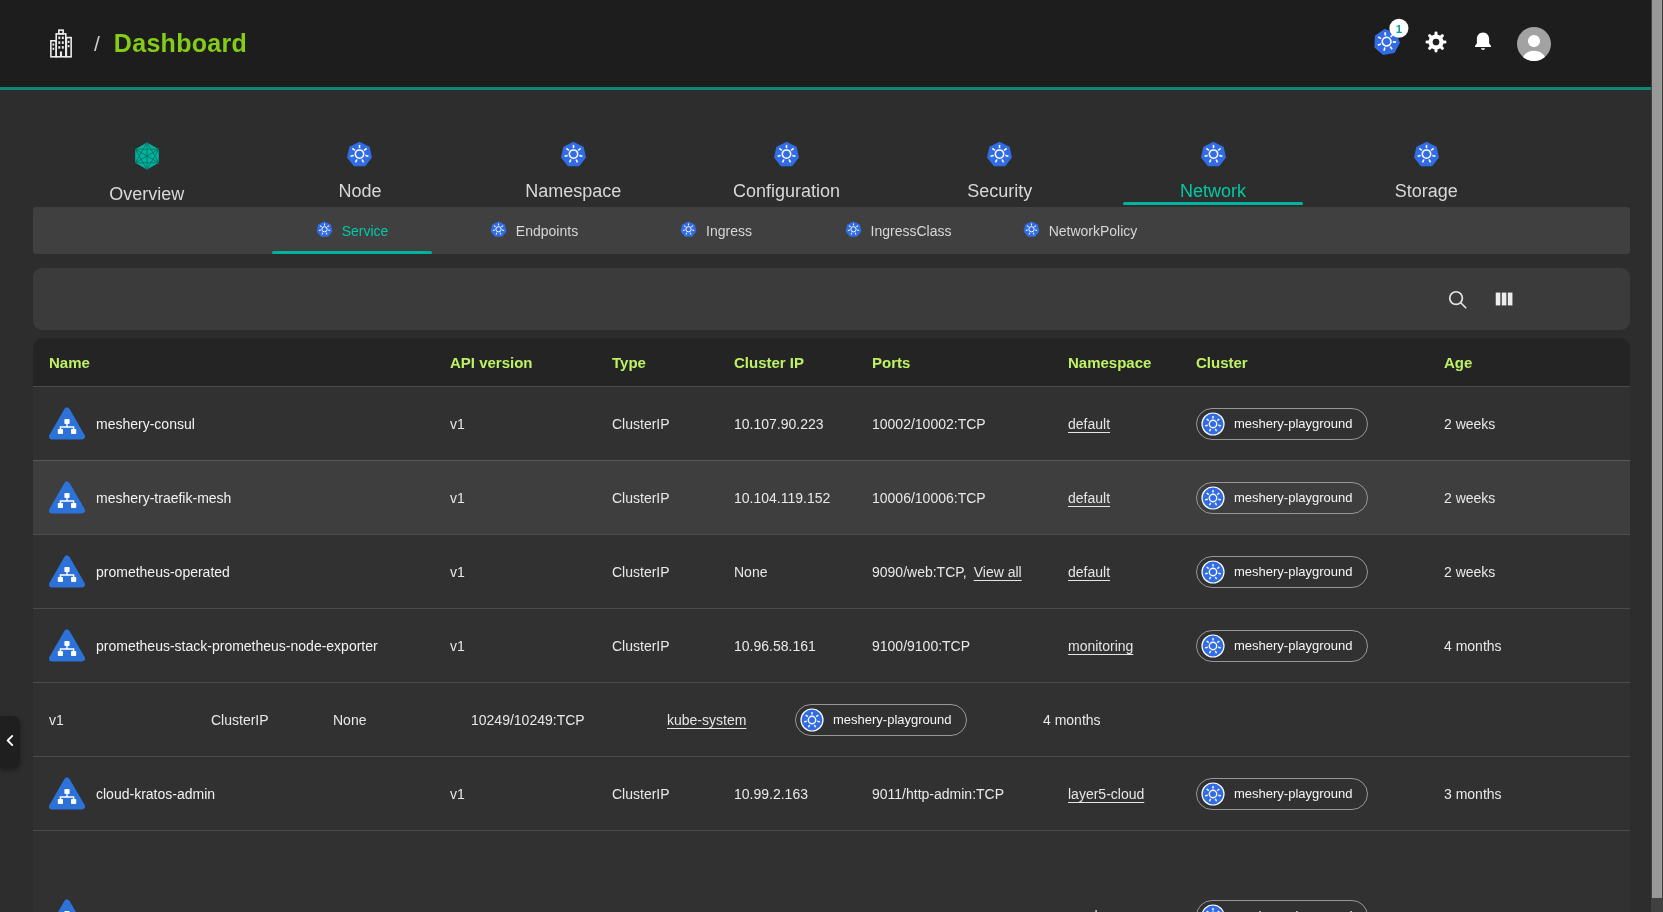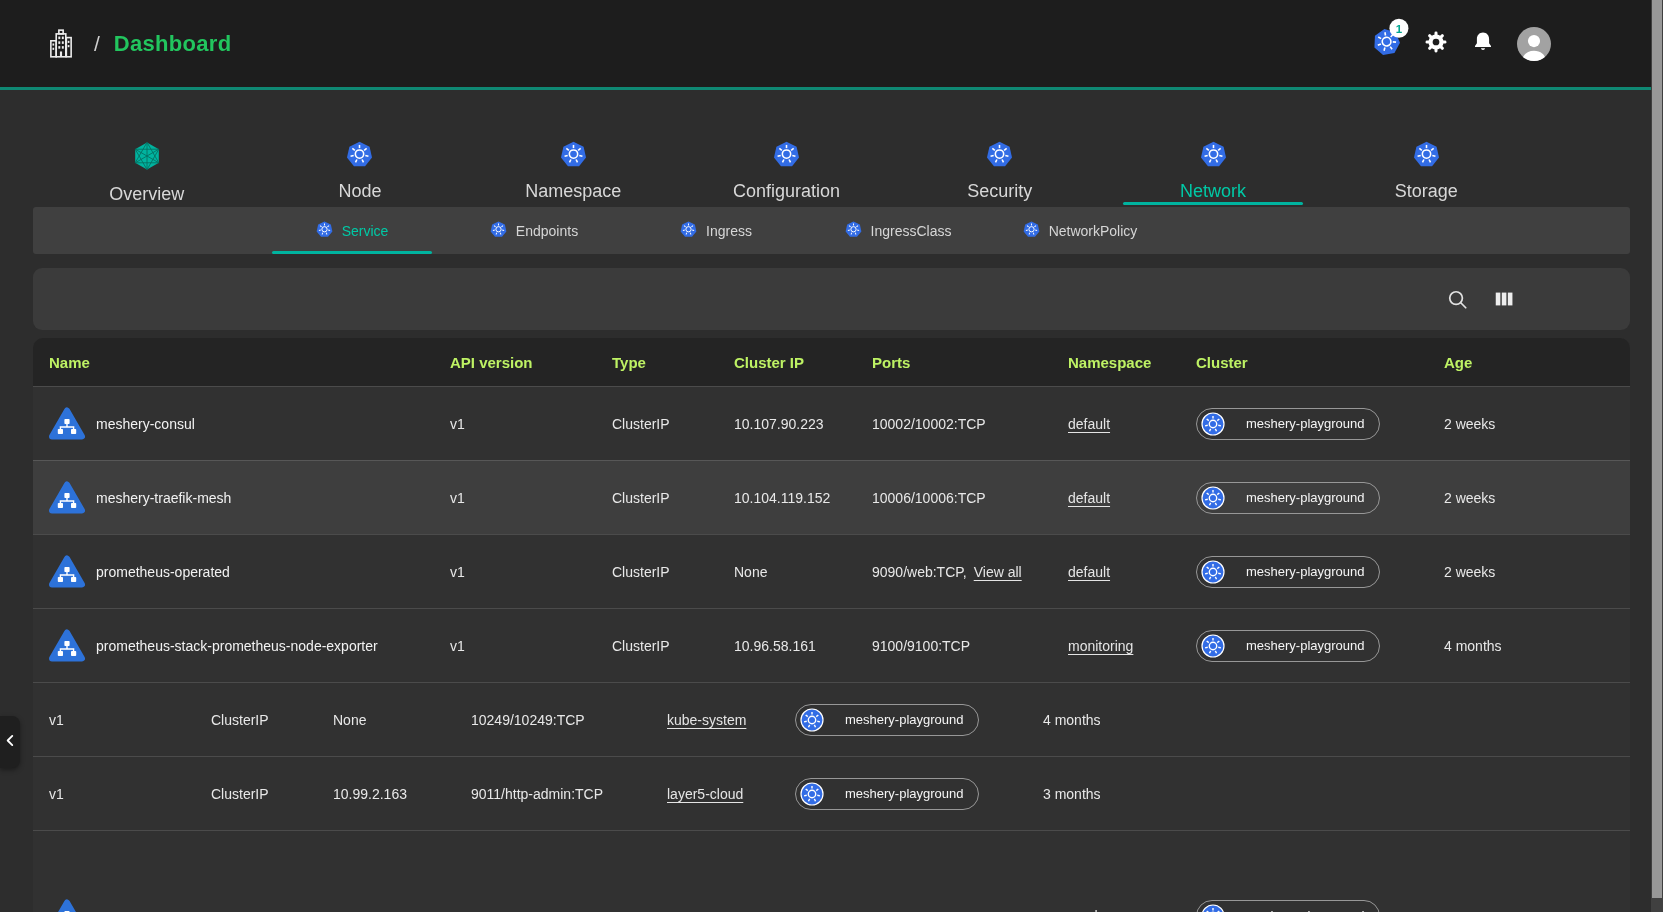"Dashboard" .title { color: #22c55e -> #84cc16; font-size: 22px -> 25px }
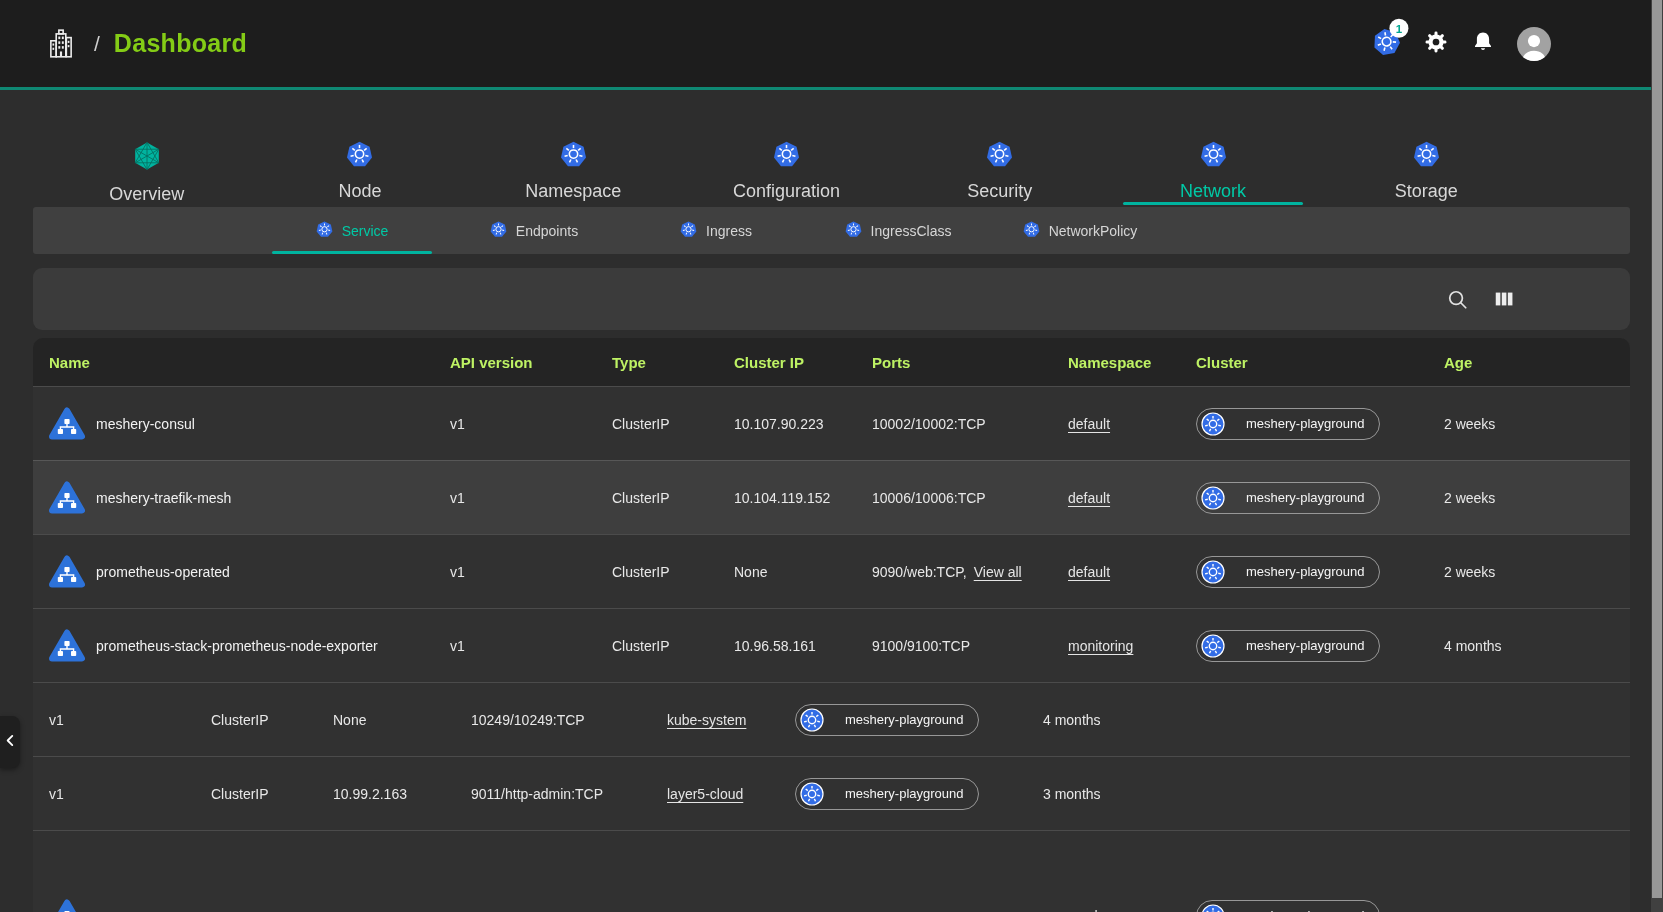"meshery-playground" .chip { gap: 21px -> 9px }
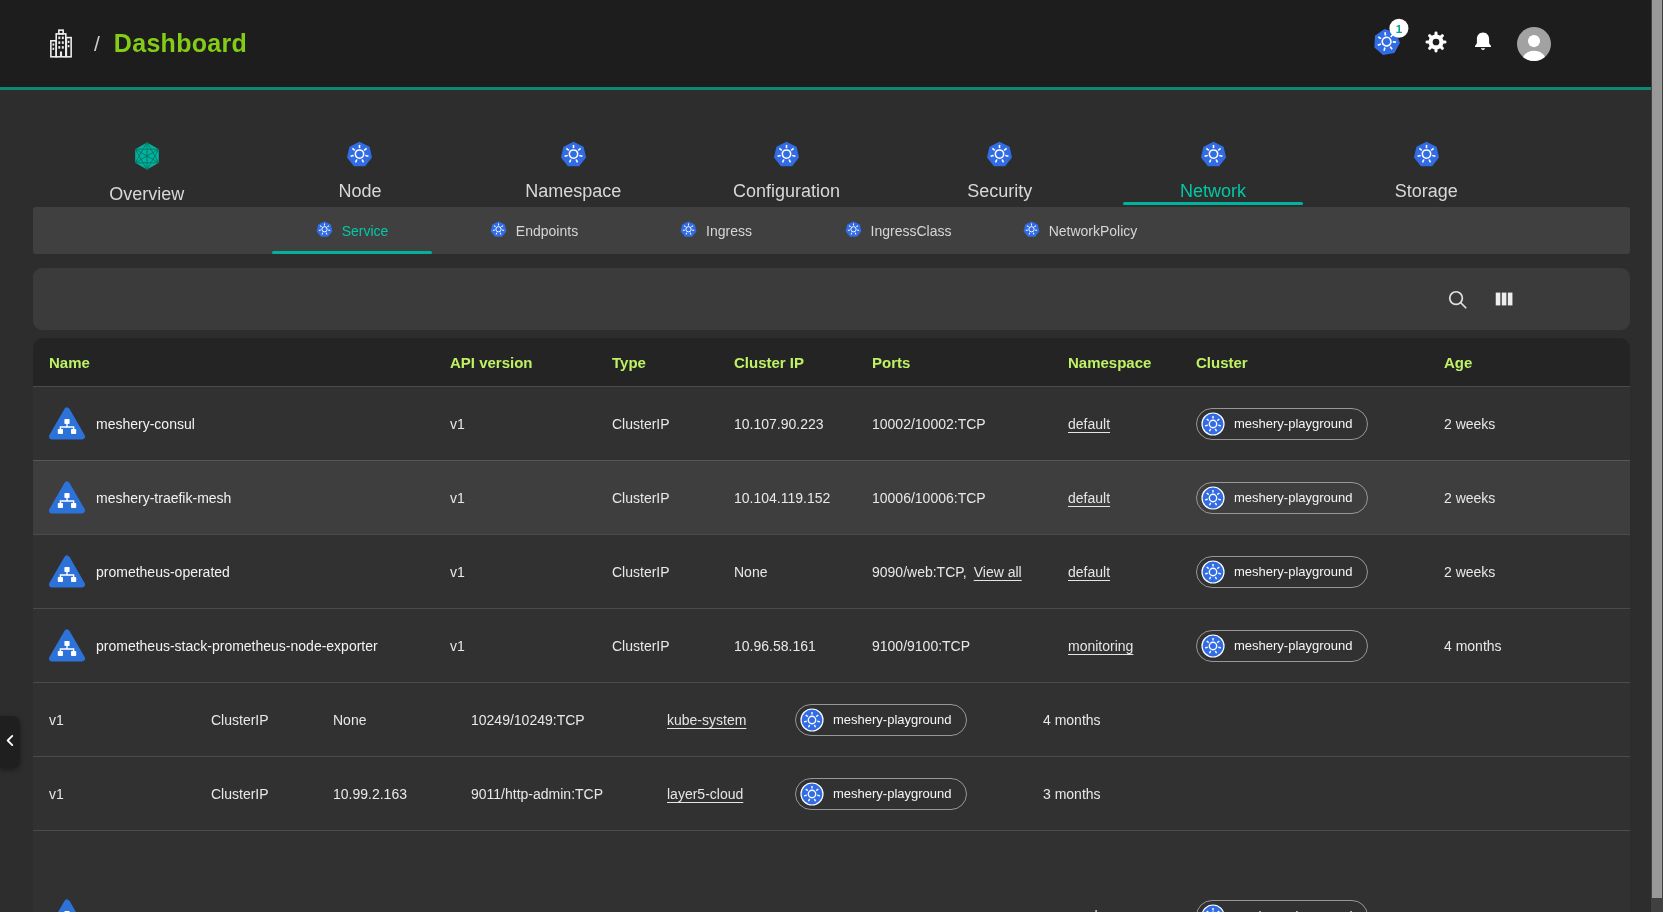"cloud-kratos-admin" div.cell { html: none -> <div> <span> <svg> <polygon></polygon> <g> <rect></rect> <rect></rect> <rect></rect> </g> <path></path> </svg> </span> <span>cloud-kratos-admin</span> </div> }
